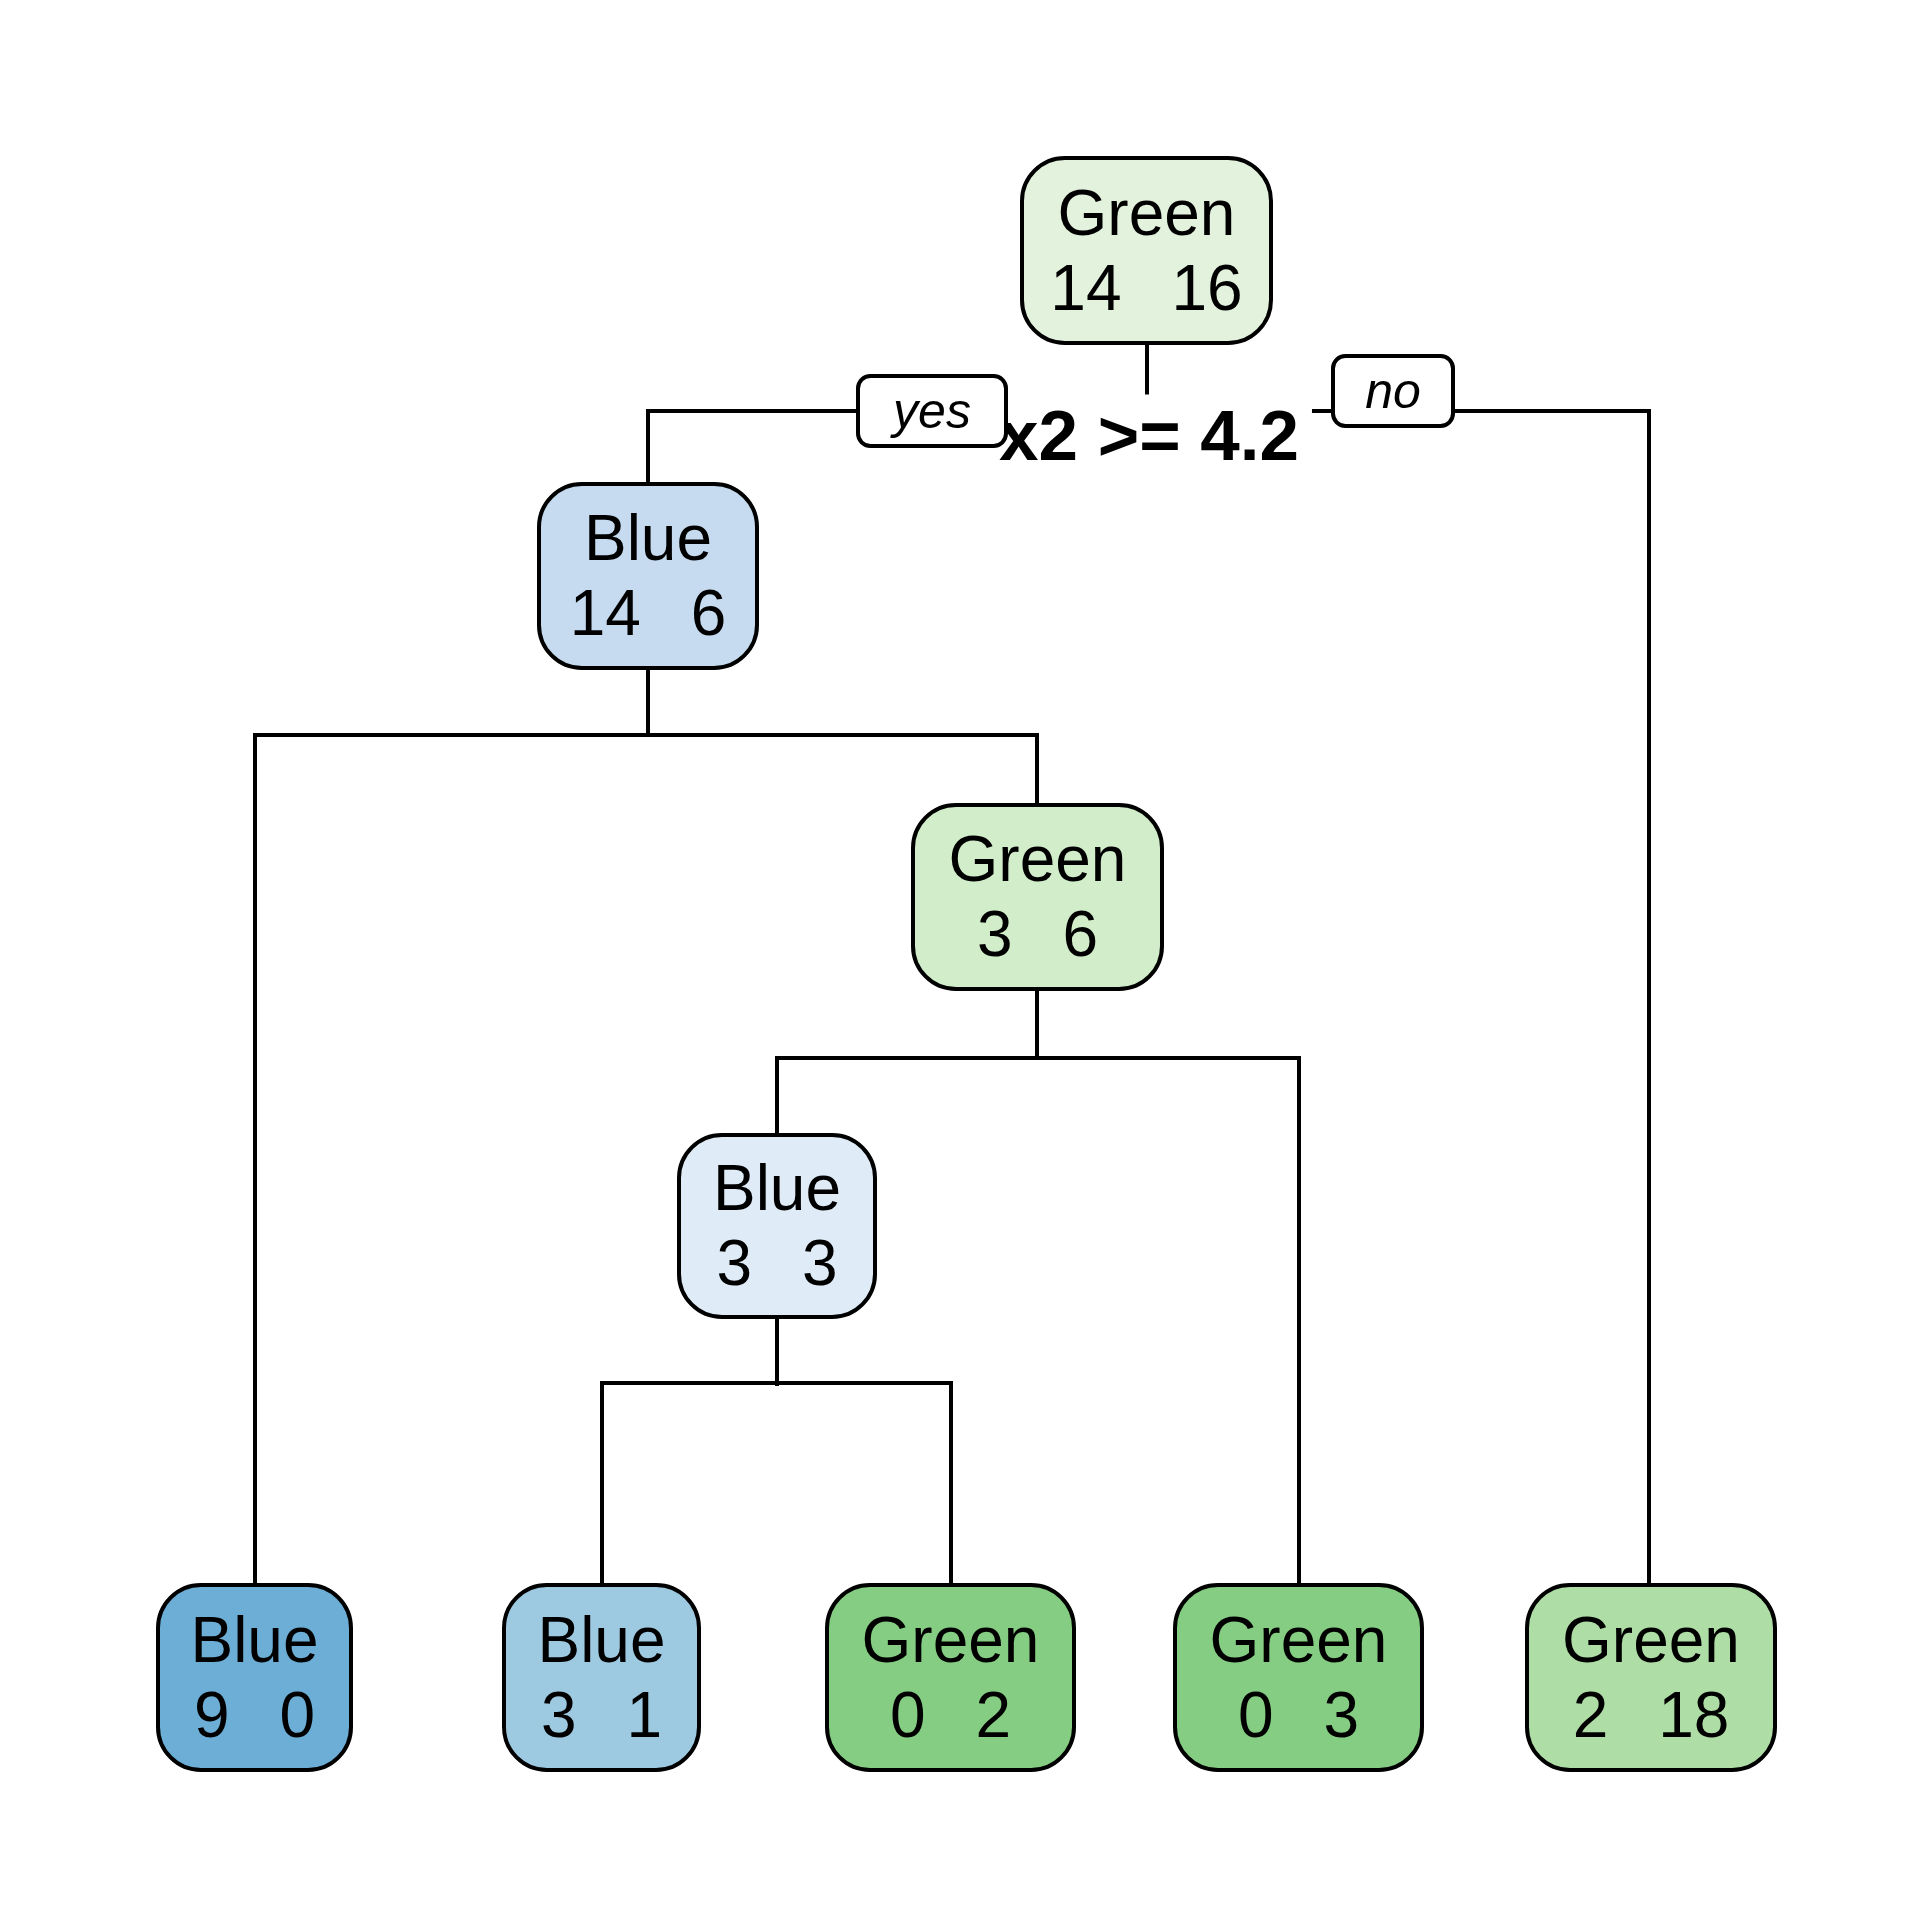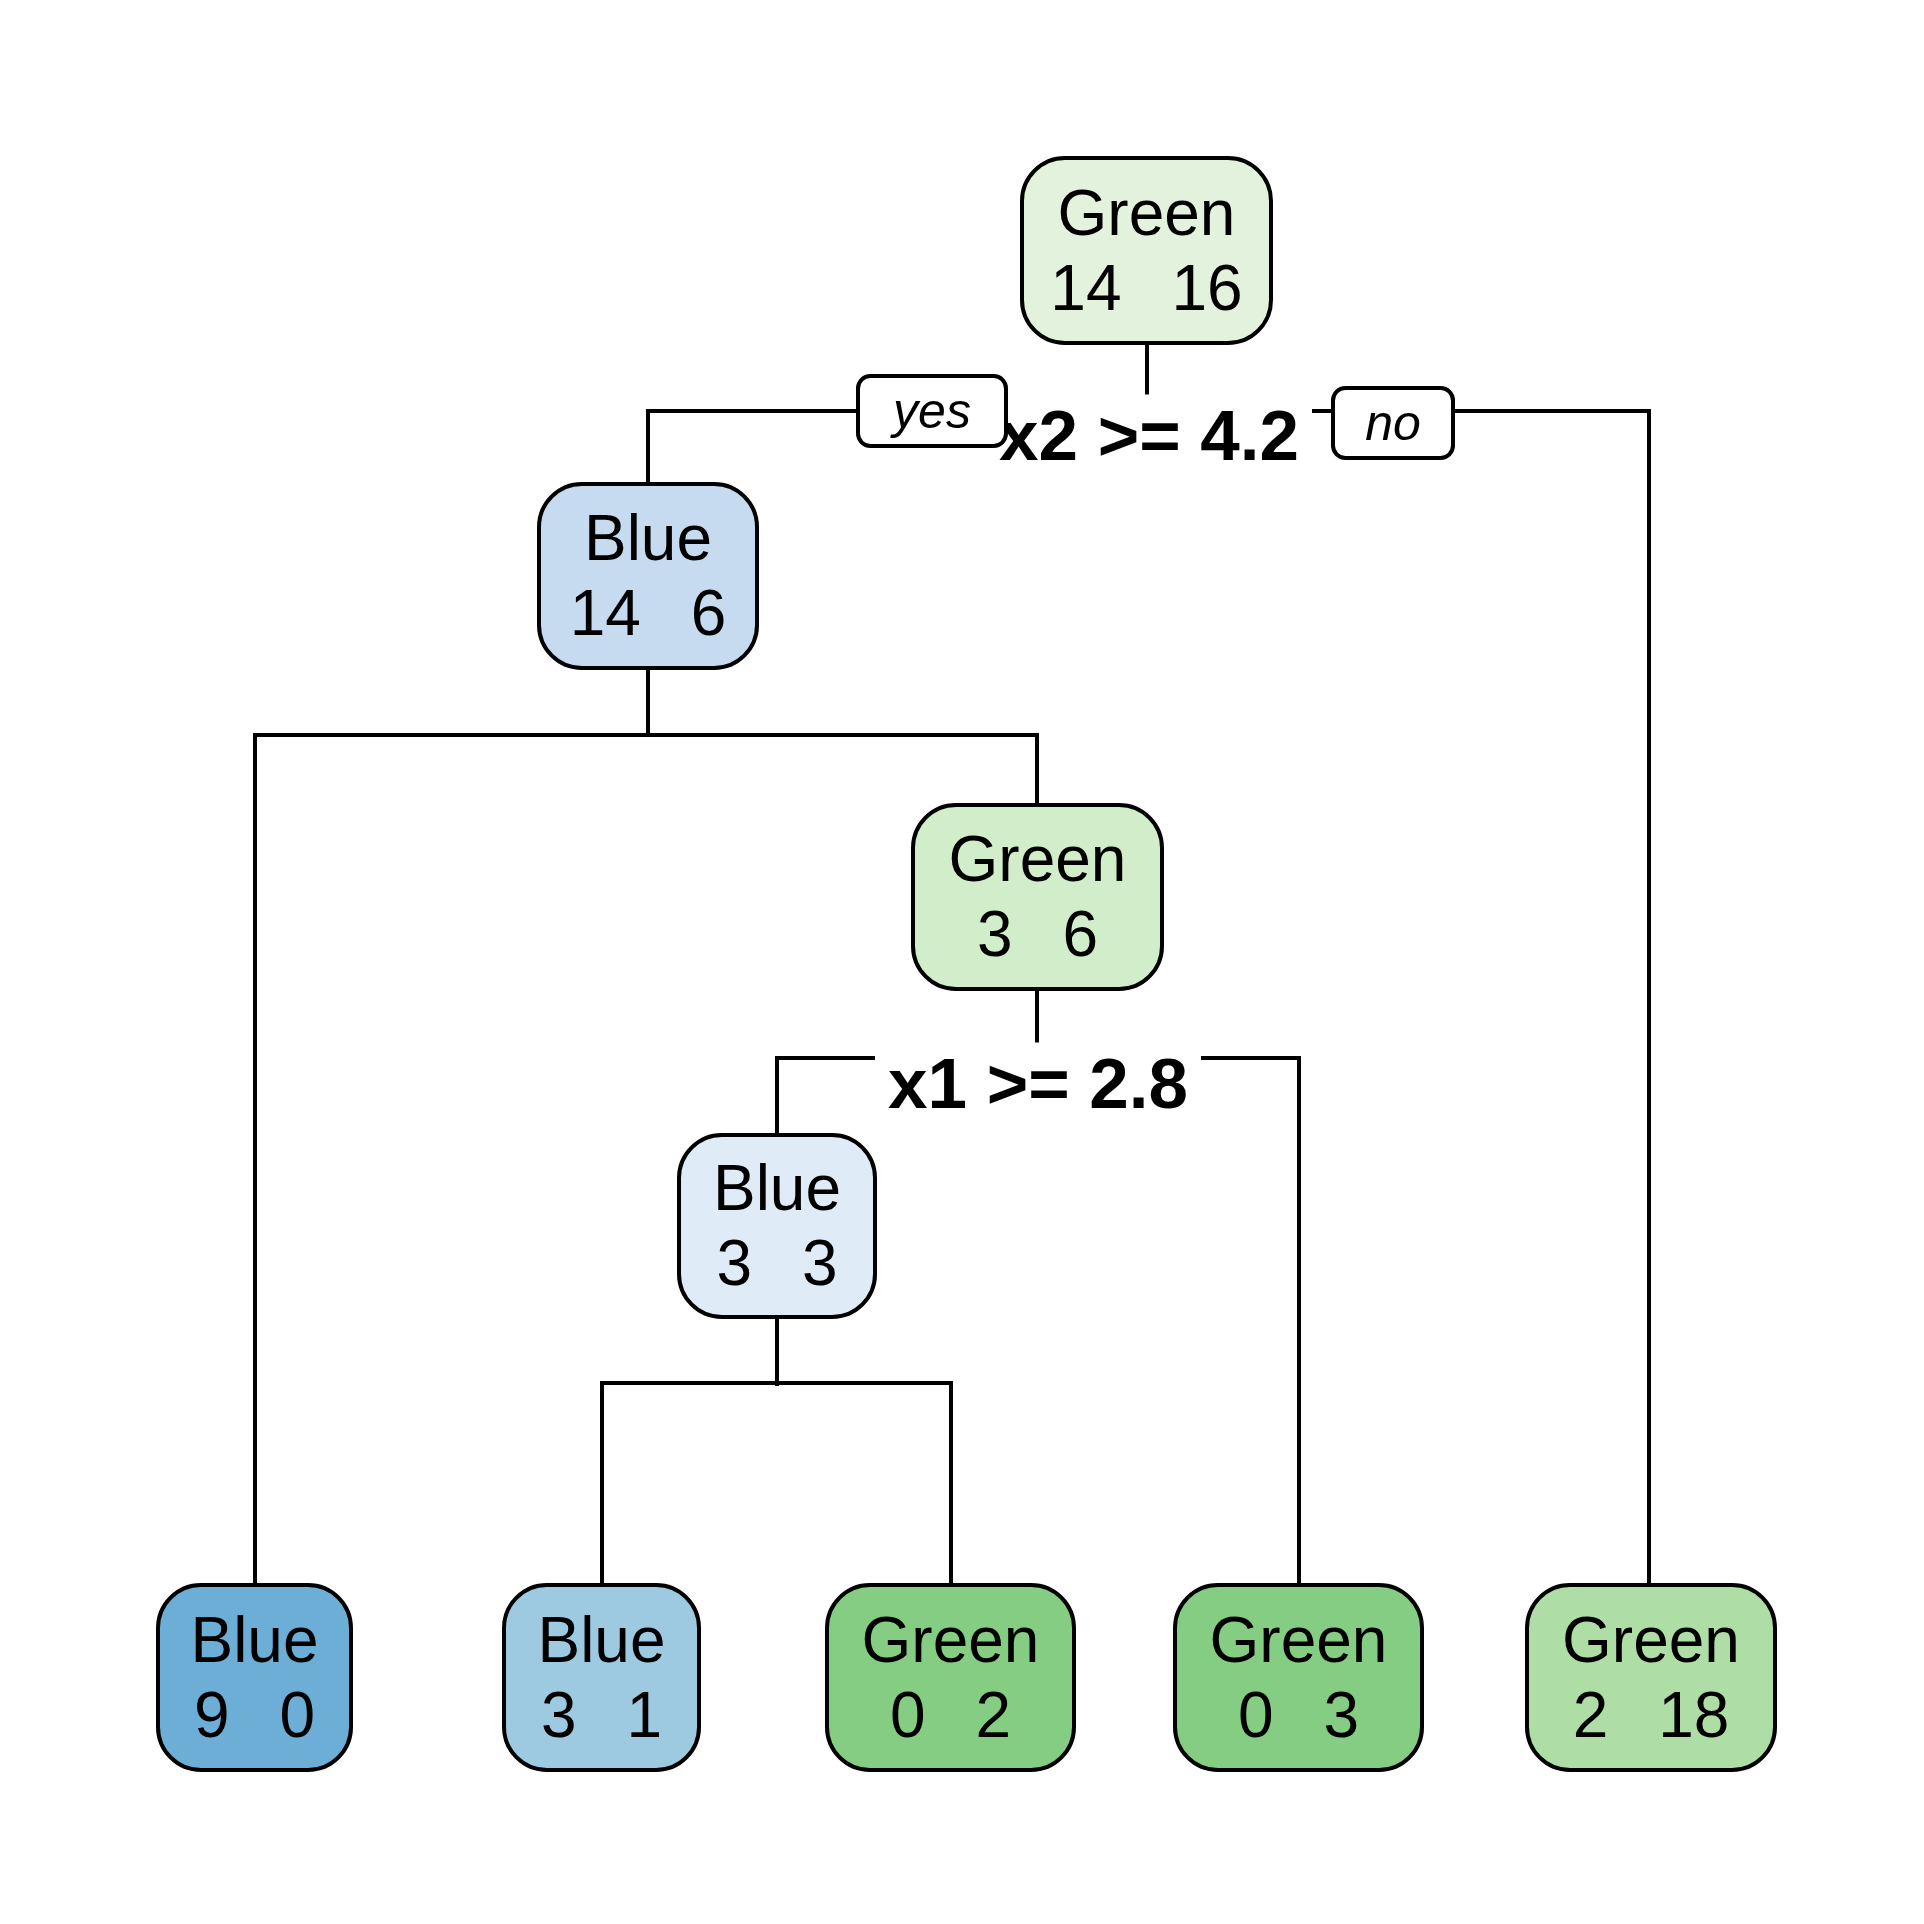"no" .tag-no { top: 386px -> 354px }
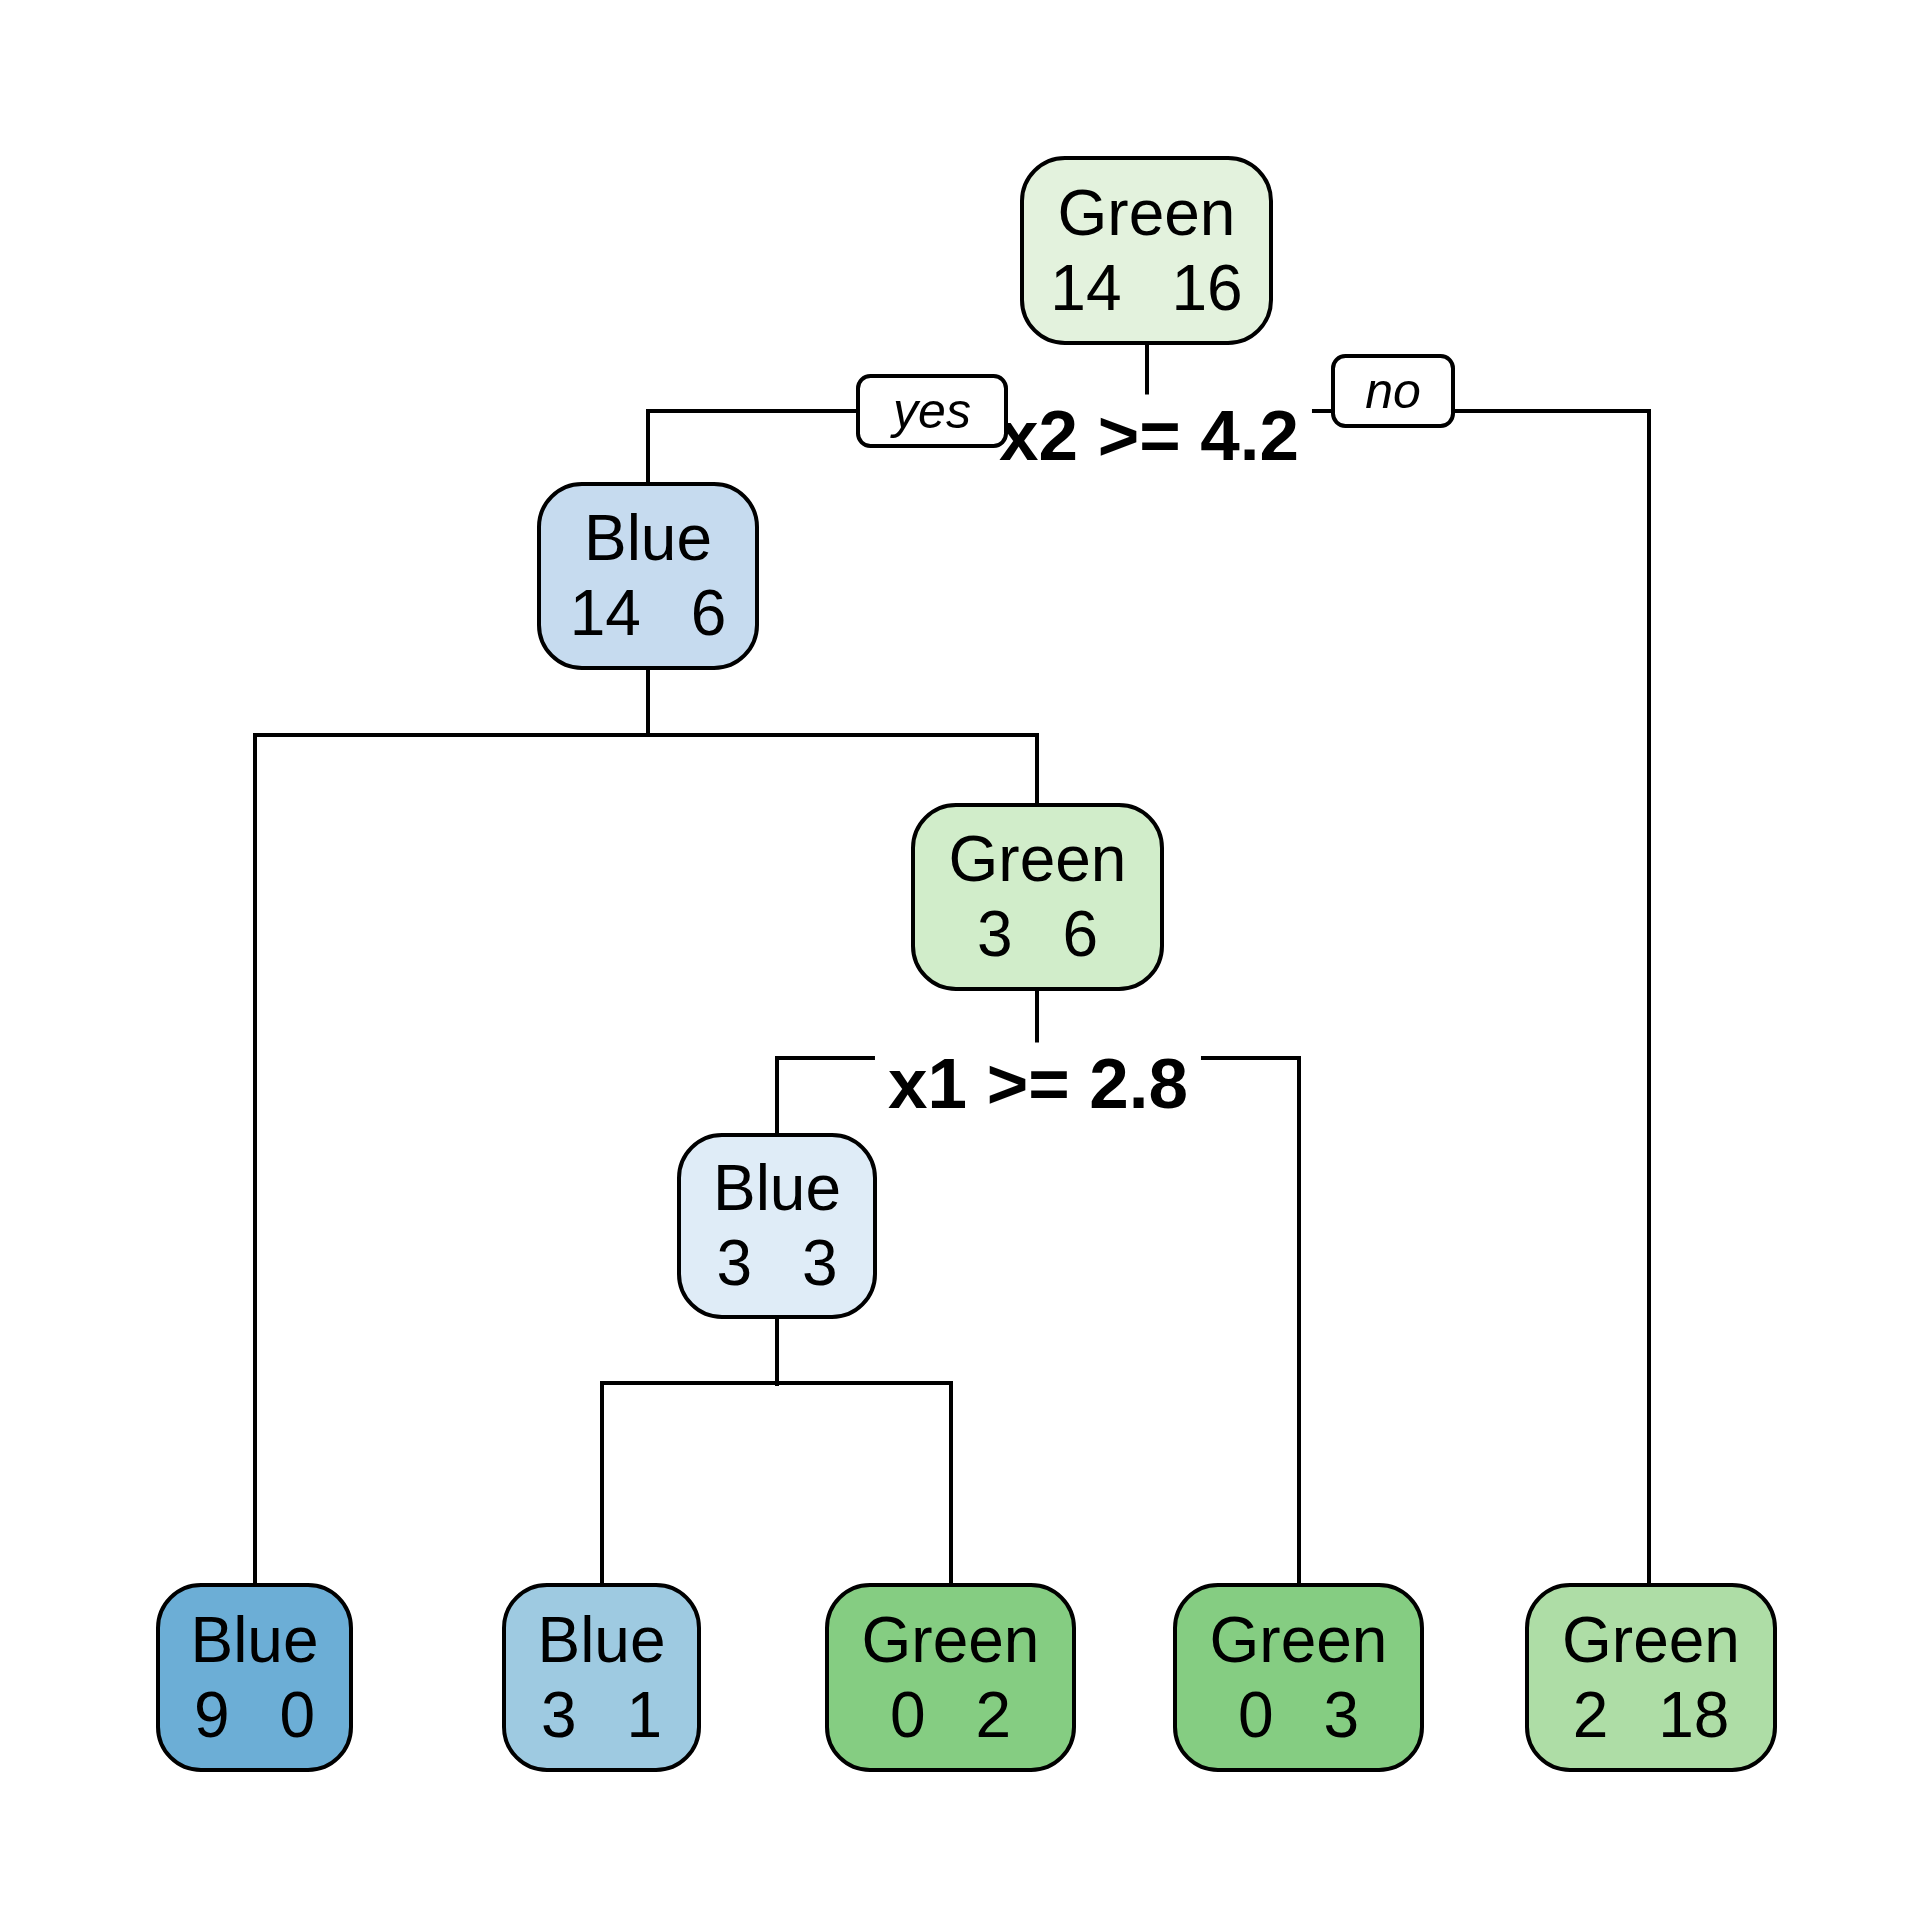"x1 >= 2.8" div.split { html: <div>x1 &gt;= 2.8</div> -> none }
